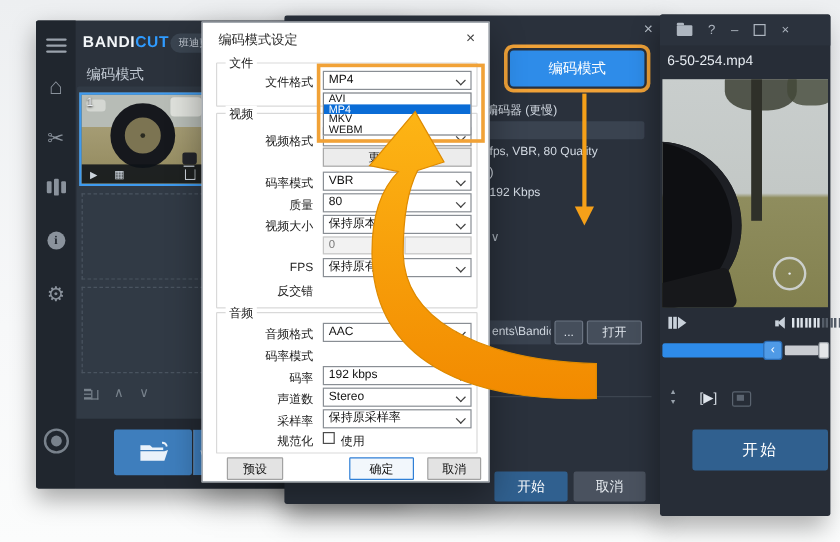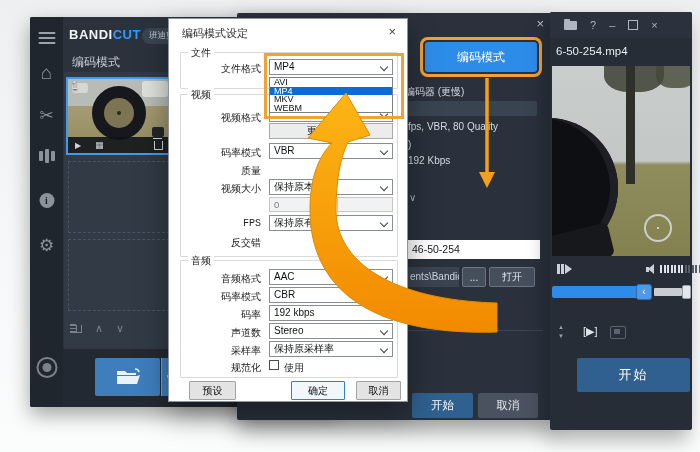"80" div.cbx { html: none -> <div>80</div> }
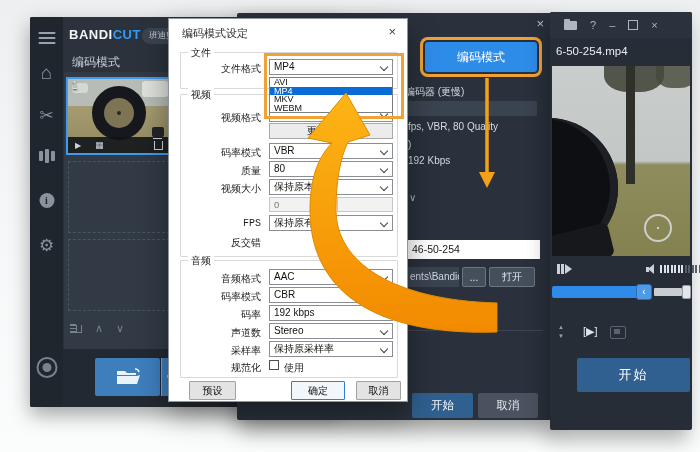"FPS" div.lb { font-family: Liberation Mono, monospace -> none }
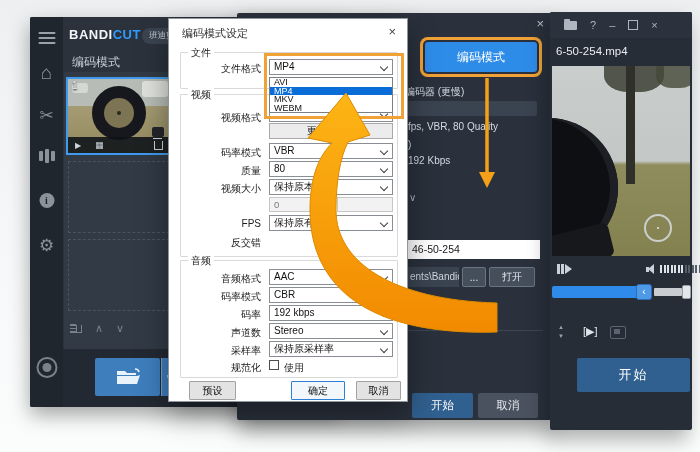"46-50-254" div.abs { html: <div>46-50-254</div> -> none }
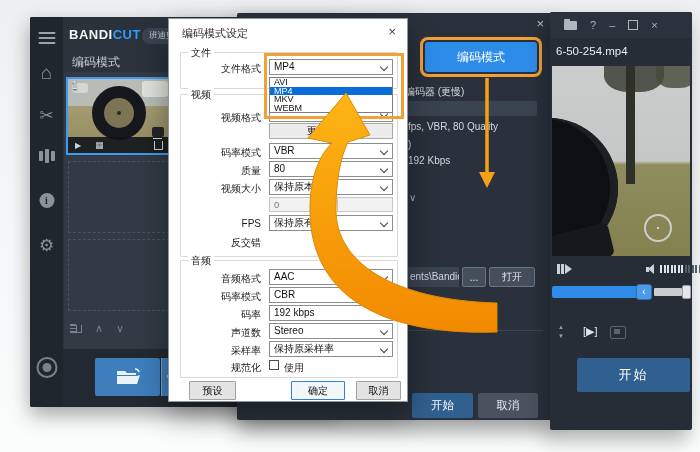"CBR" div.cbx { html: <div>CBR</div> -> none }
